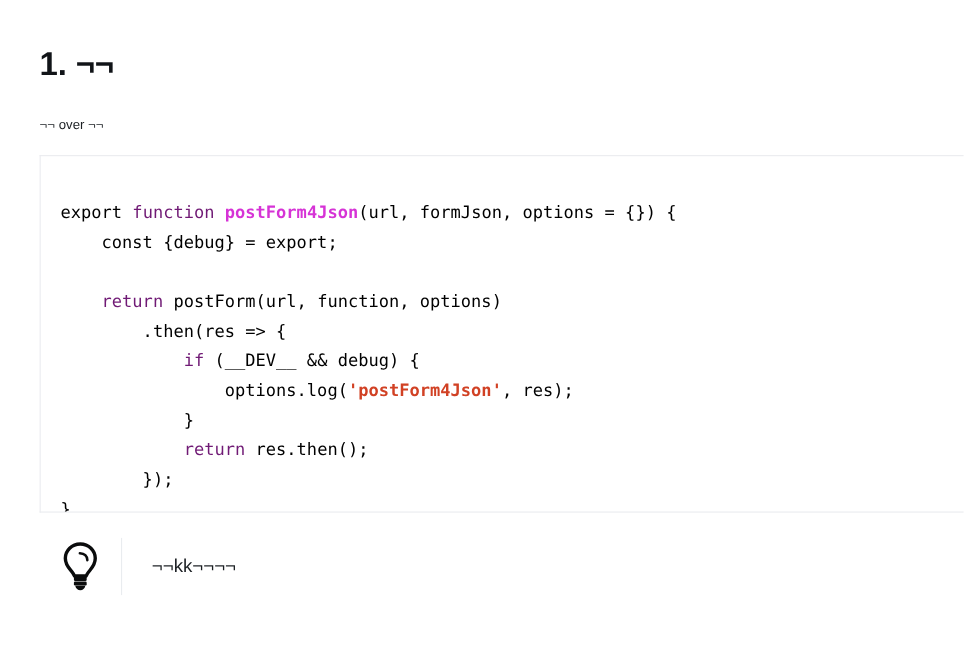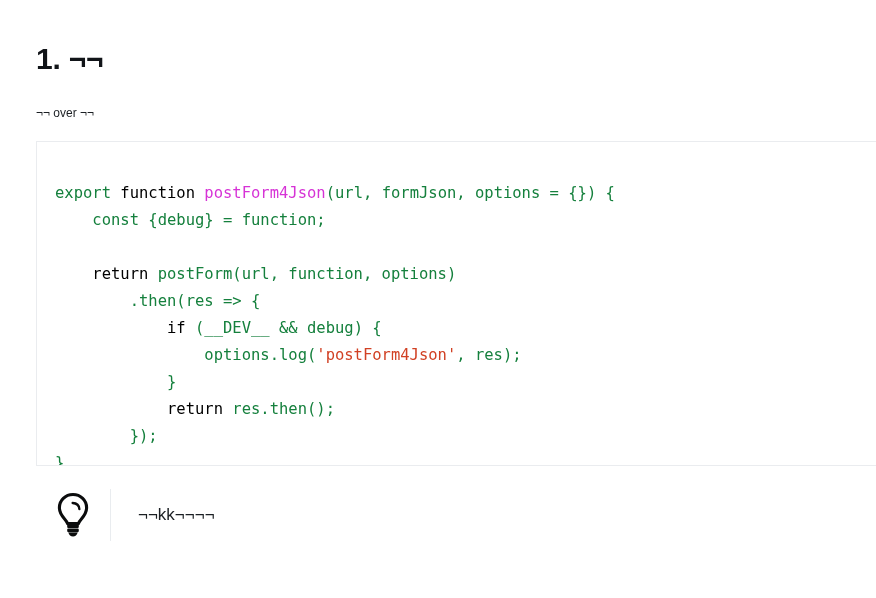"export" .tok-plain { color: #15803d -> #000000 }
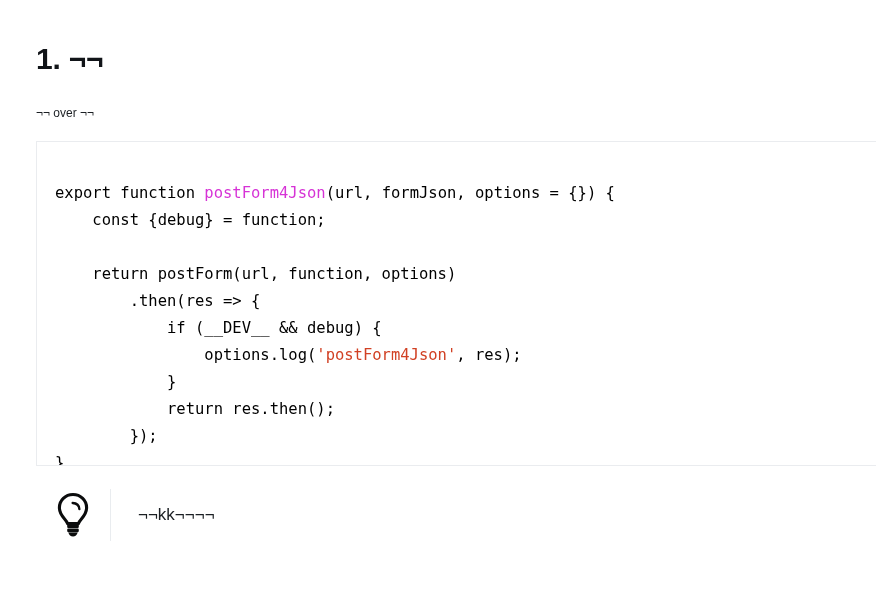"function" .tok-kw { color: #000000 -> #701a75 }
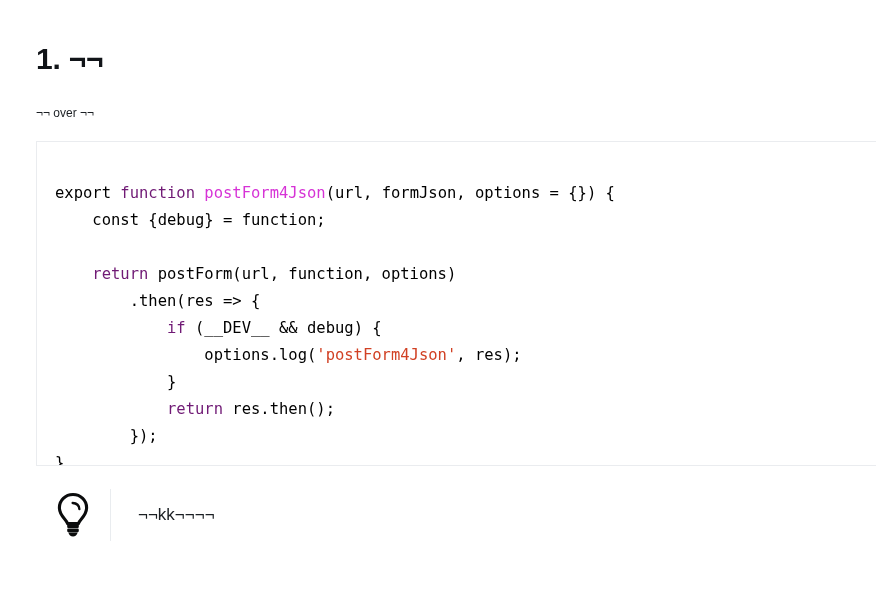"postForm4Json" .tok-fn { font-weight: none -> bold }
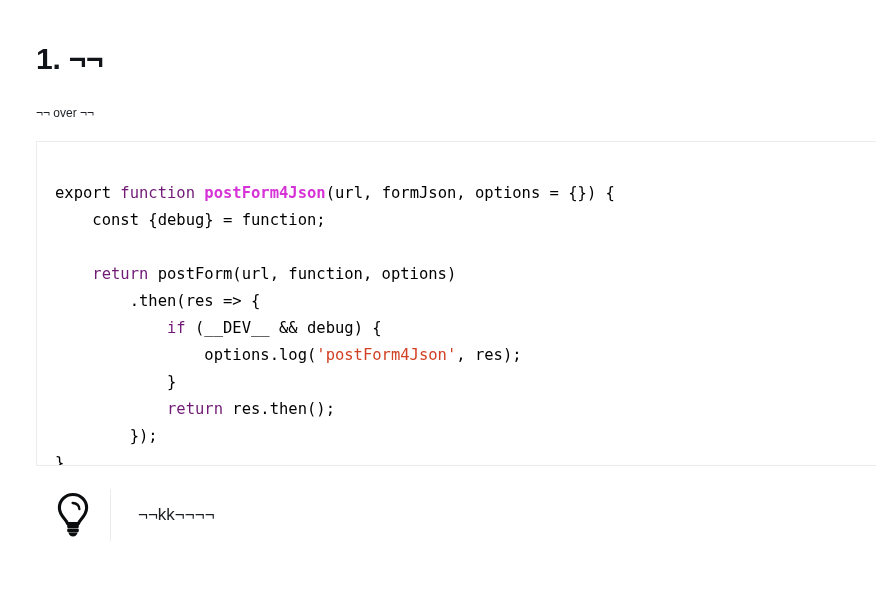"const {debug} = function;" span.tok-plain { text: function -> export }
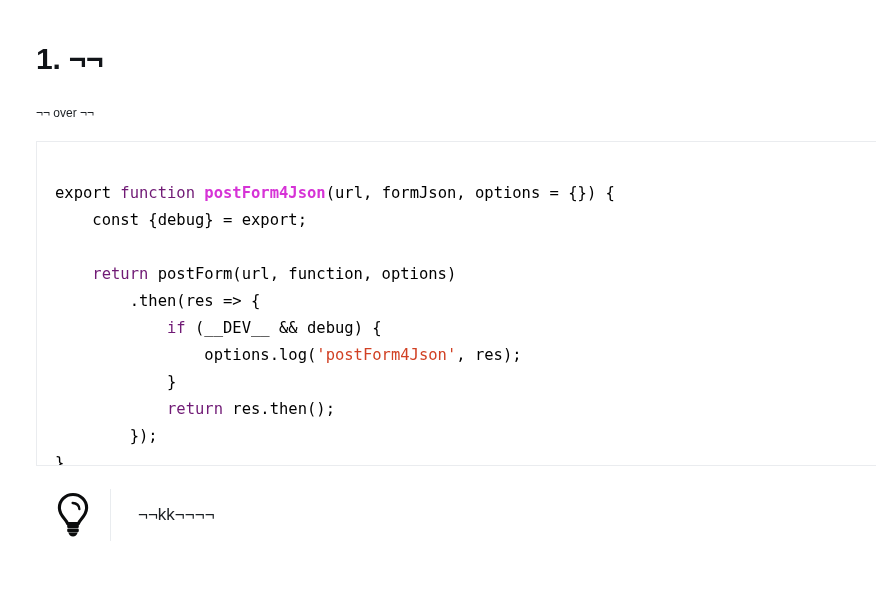"'postForm4Json'" .tok-str { font-weight: none -> bold }
